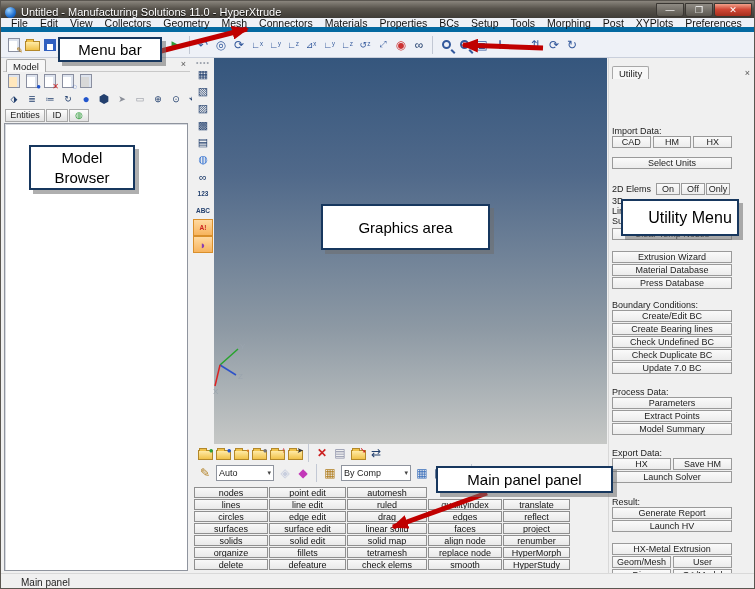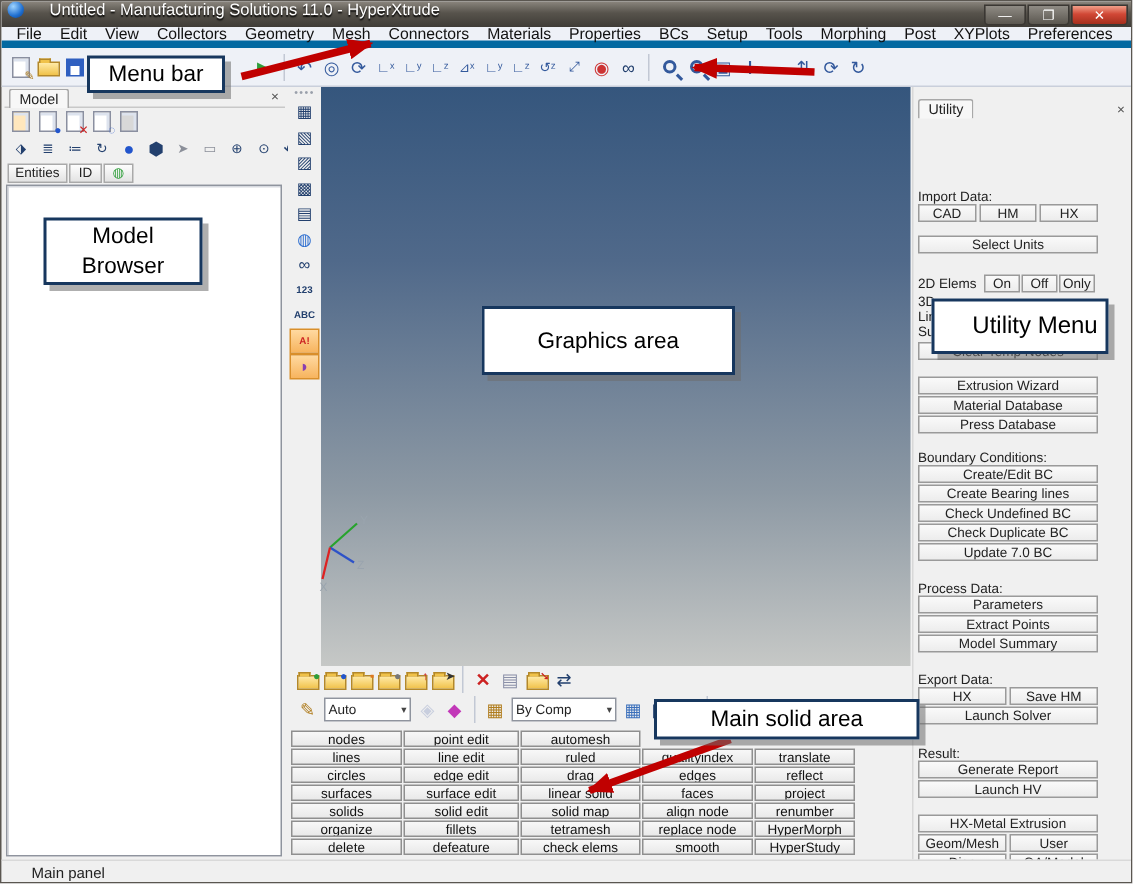"Untitled - Manufacturing Solutions 11.0" .titlebar { align-items: flex-start -> flex-end; gap: 12px -> none }
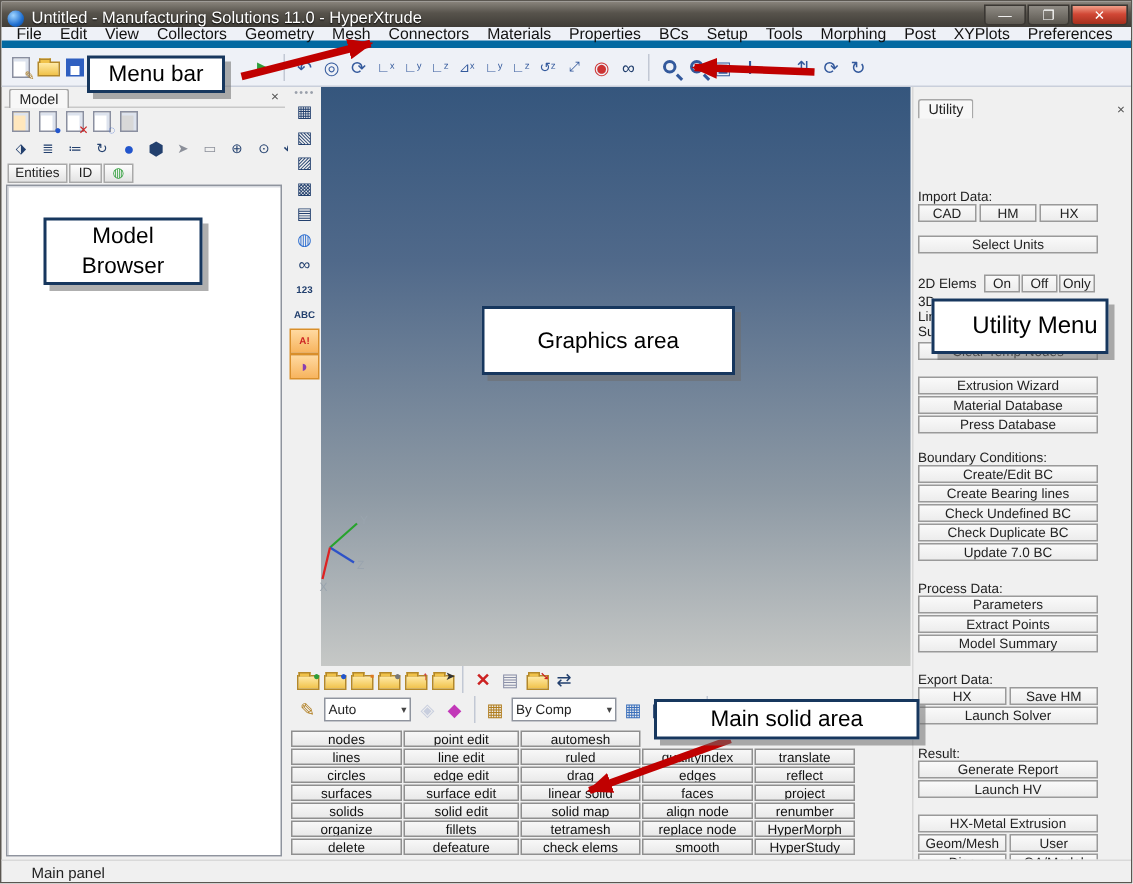"Menu bar" div.anno { width: 92px -> 104px }
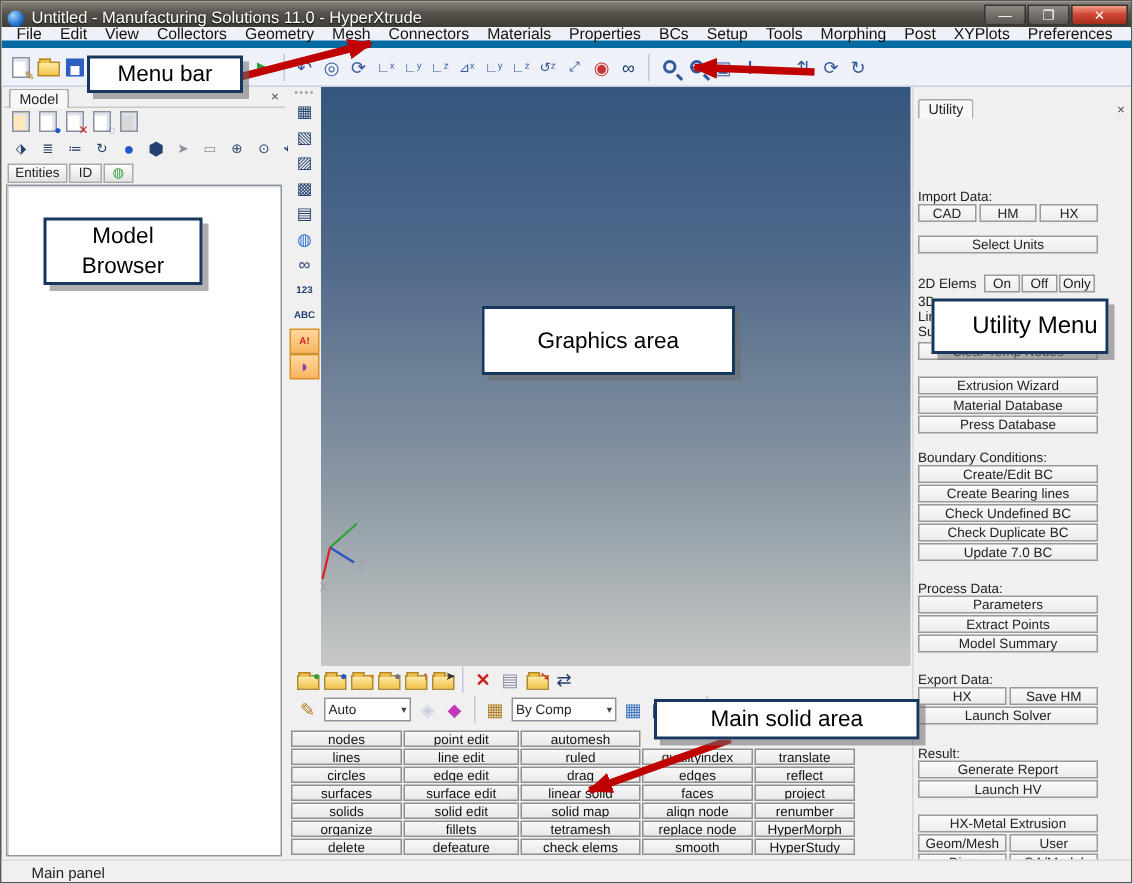"Main solid area" div.anno { text: solid area -> panel panel }
